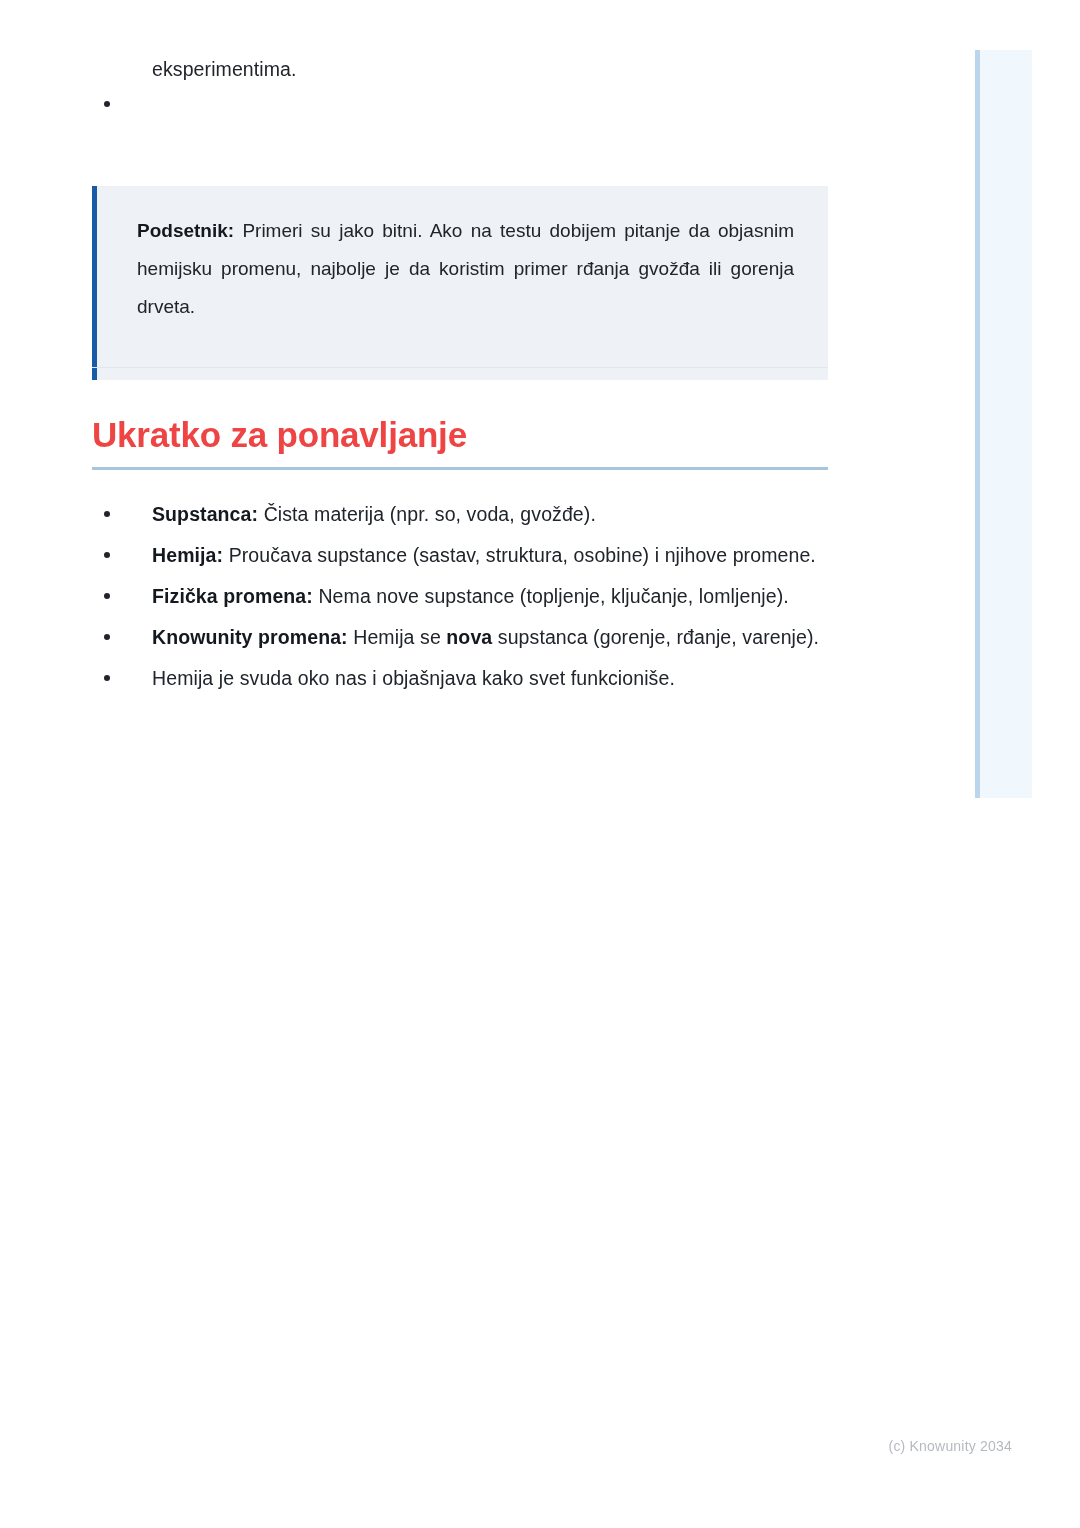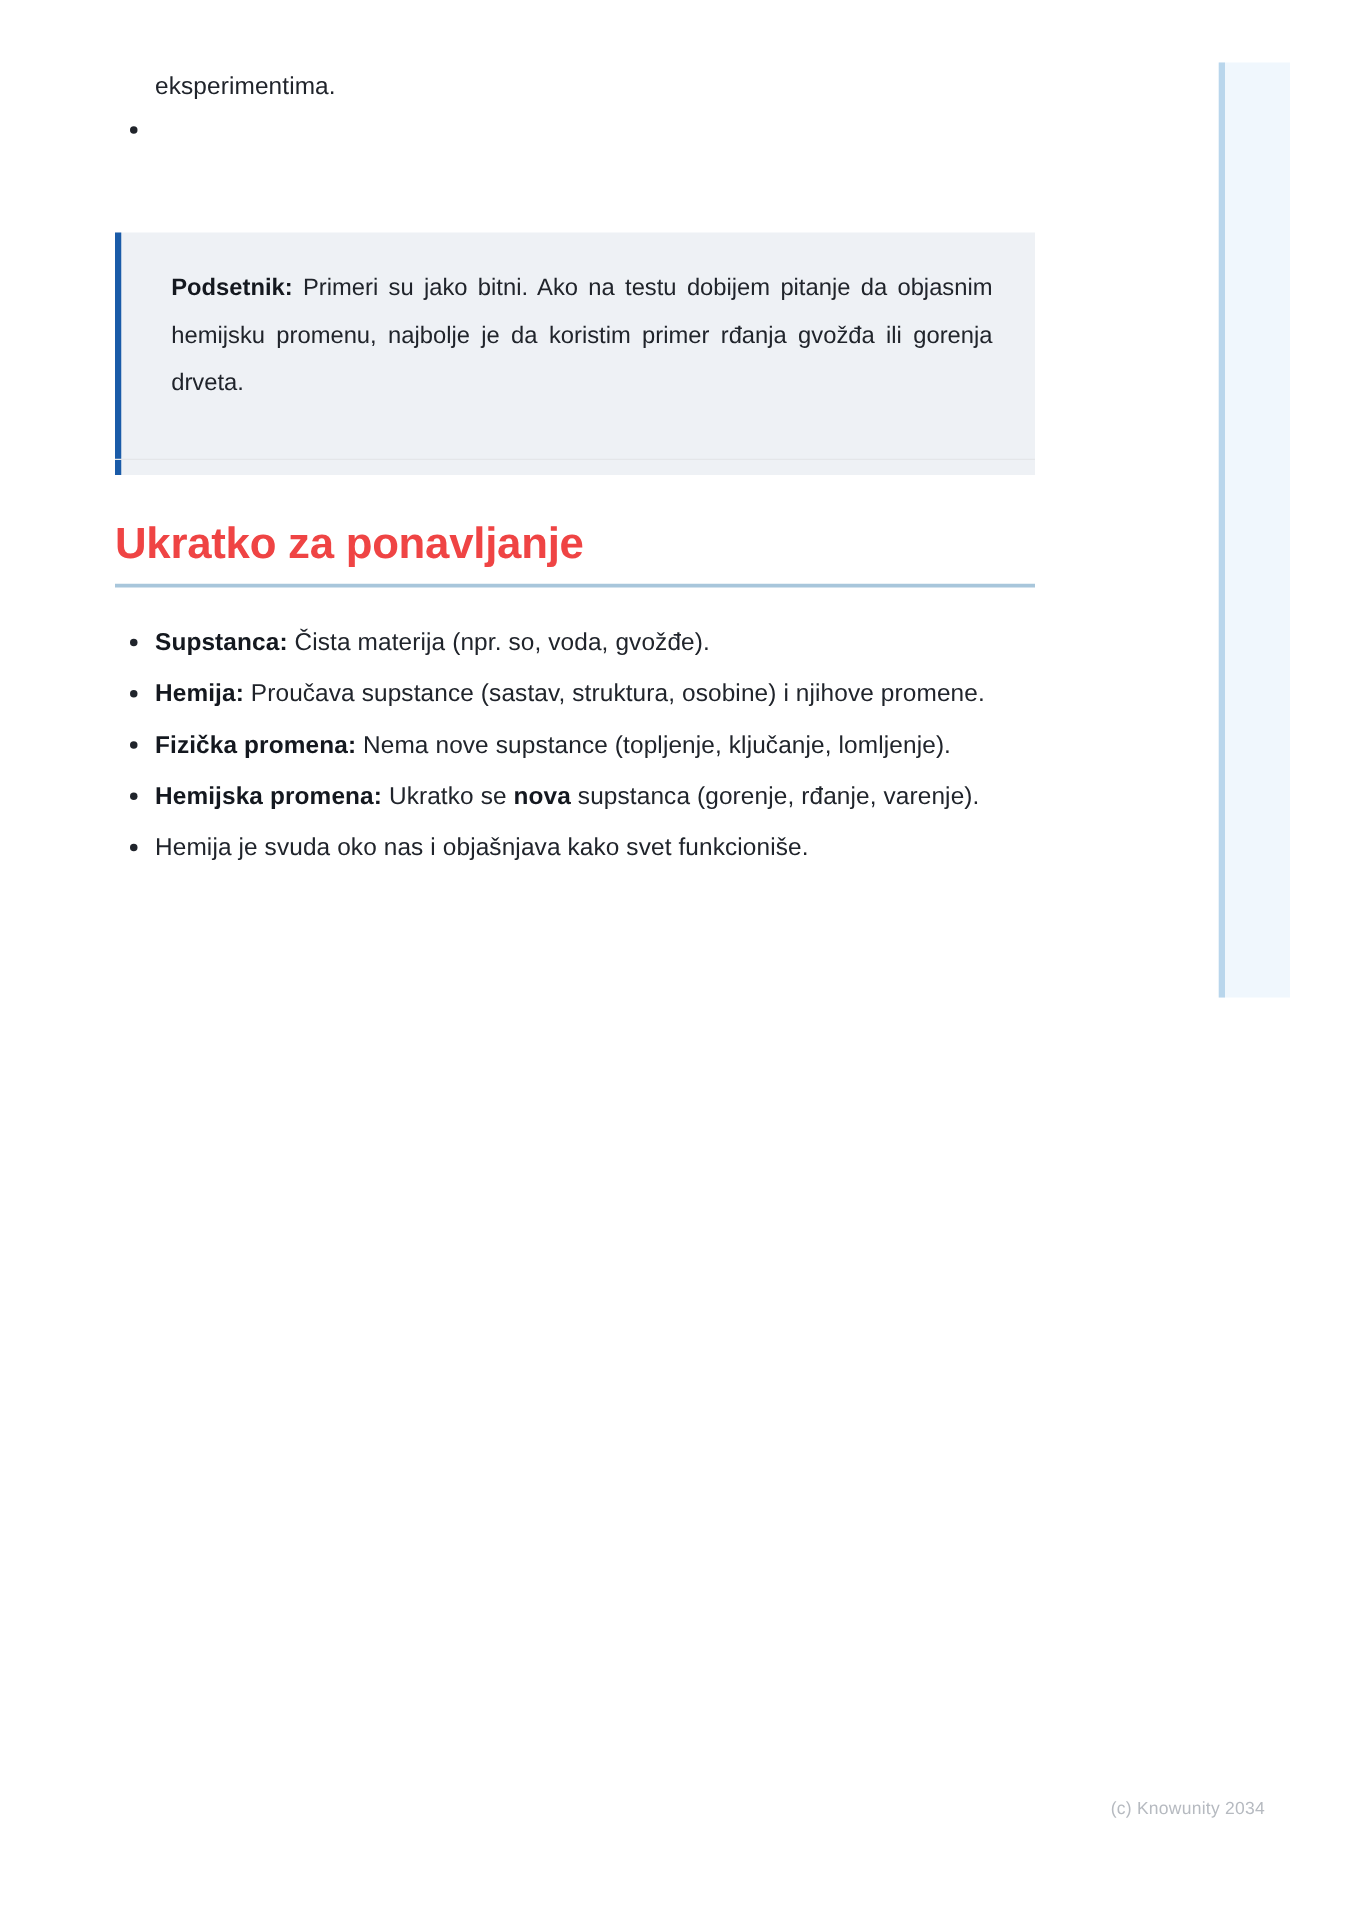"eksperimentima." .para, .li-text { margin-left: none -> 28px }
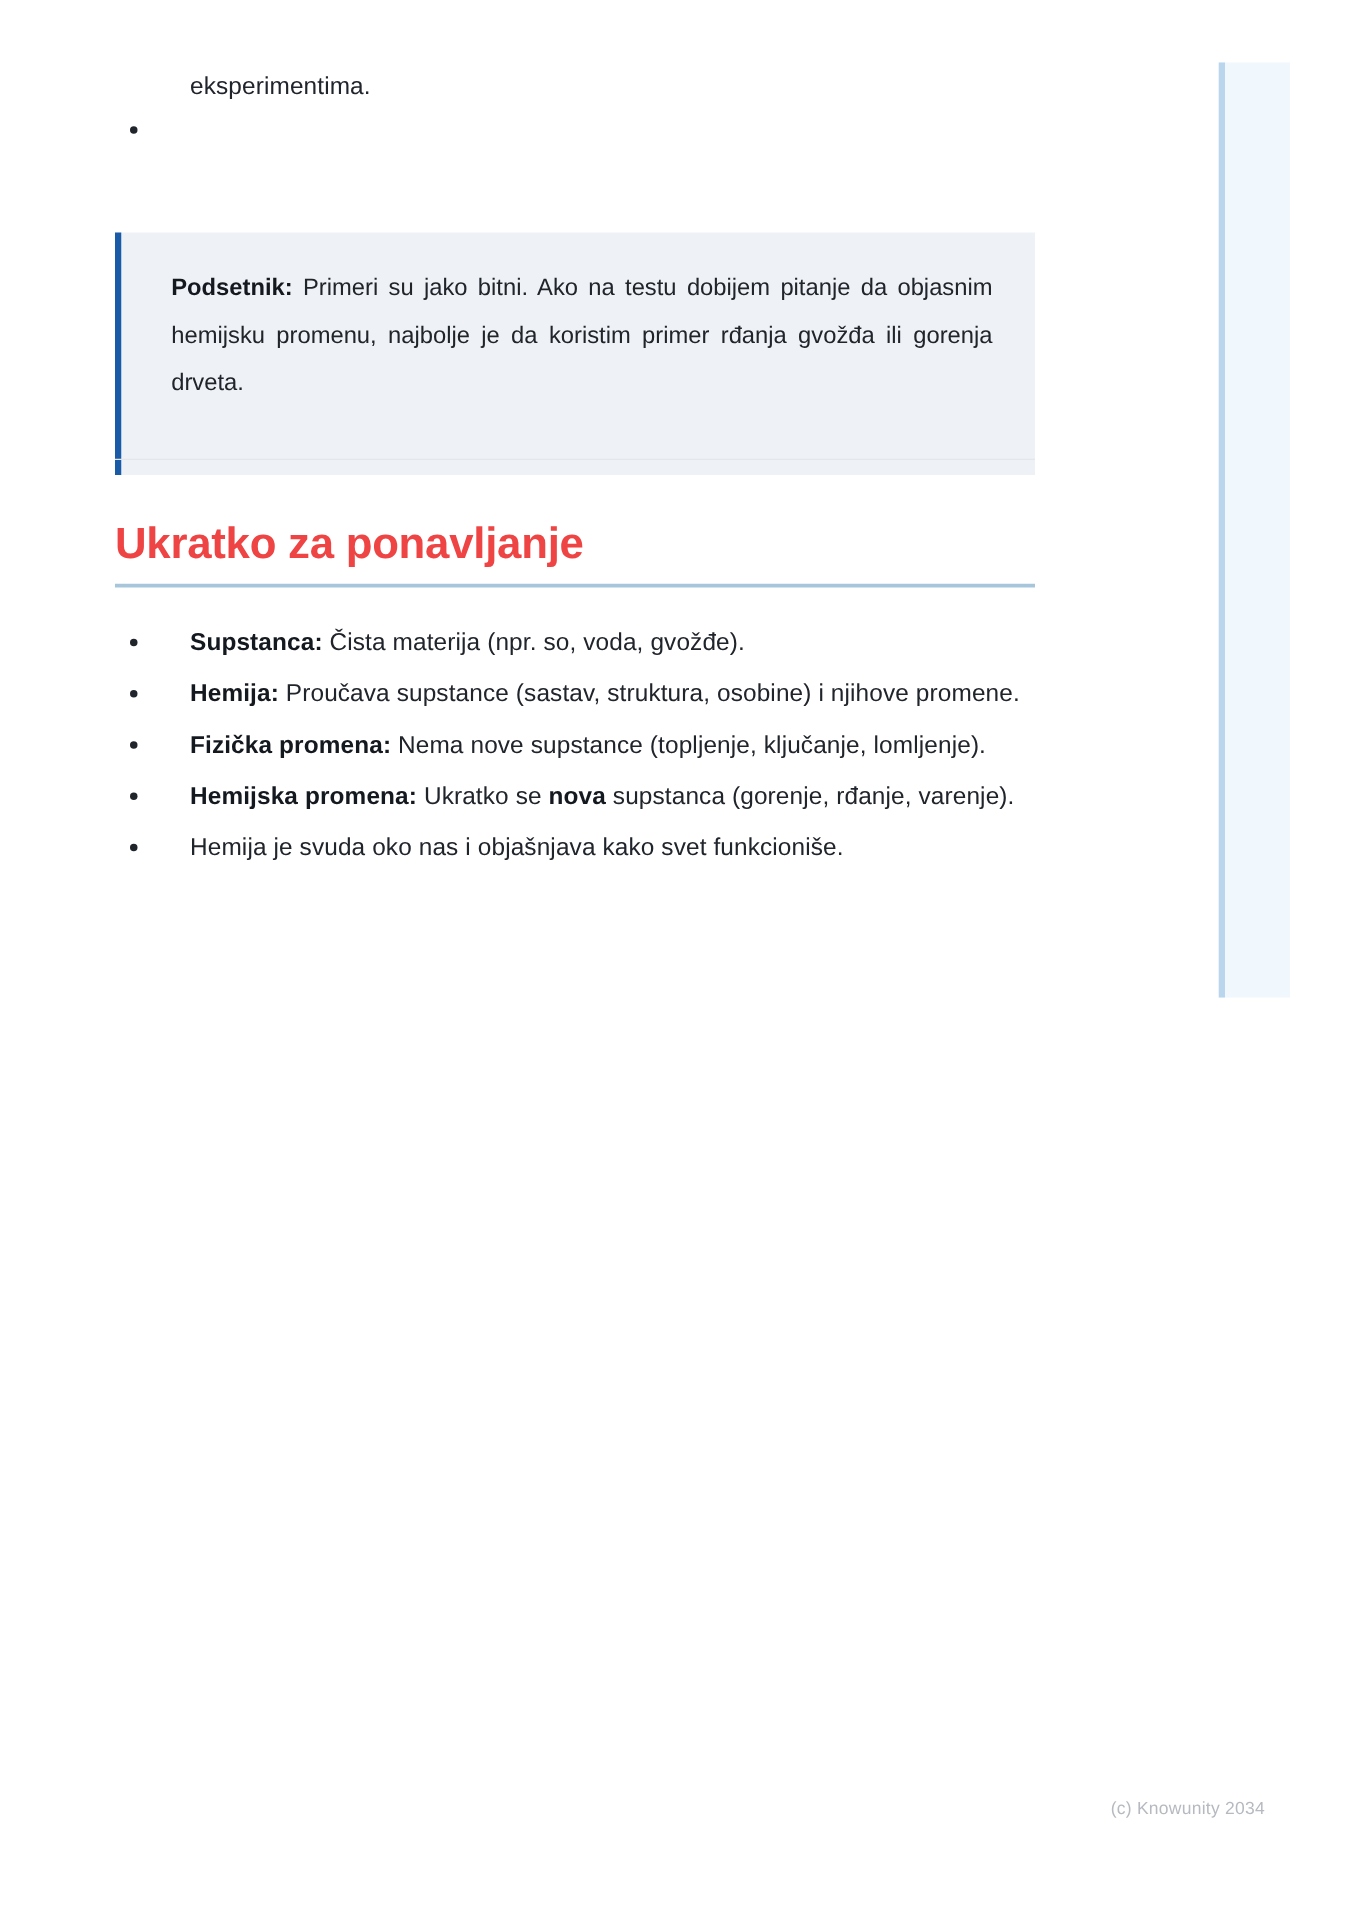"Hemijska promena:" b { text: Hemijska -> Knowunity }
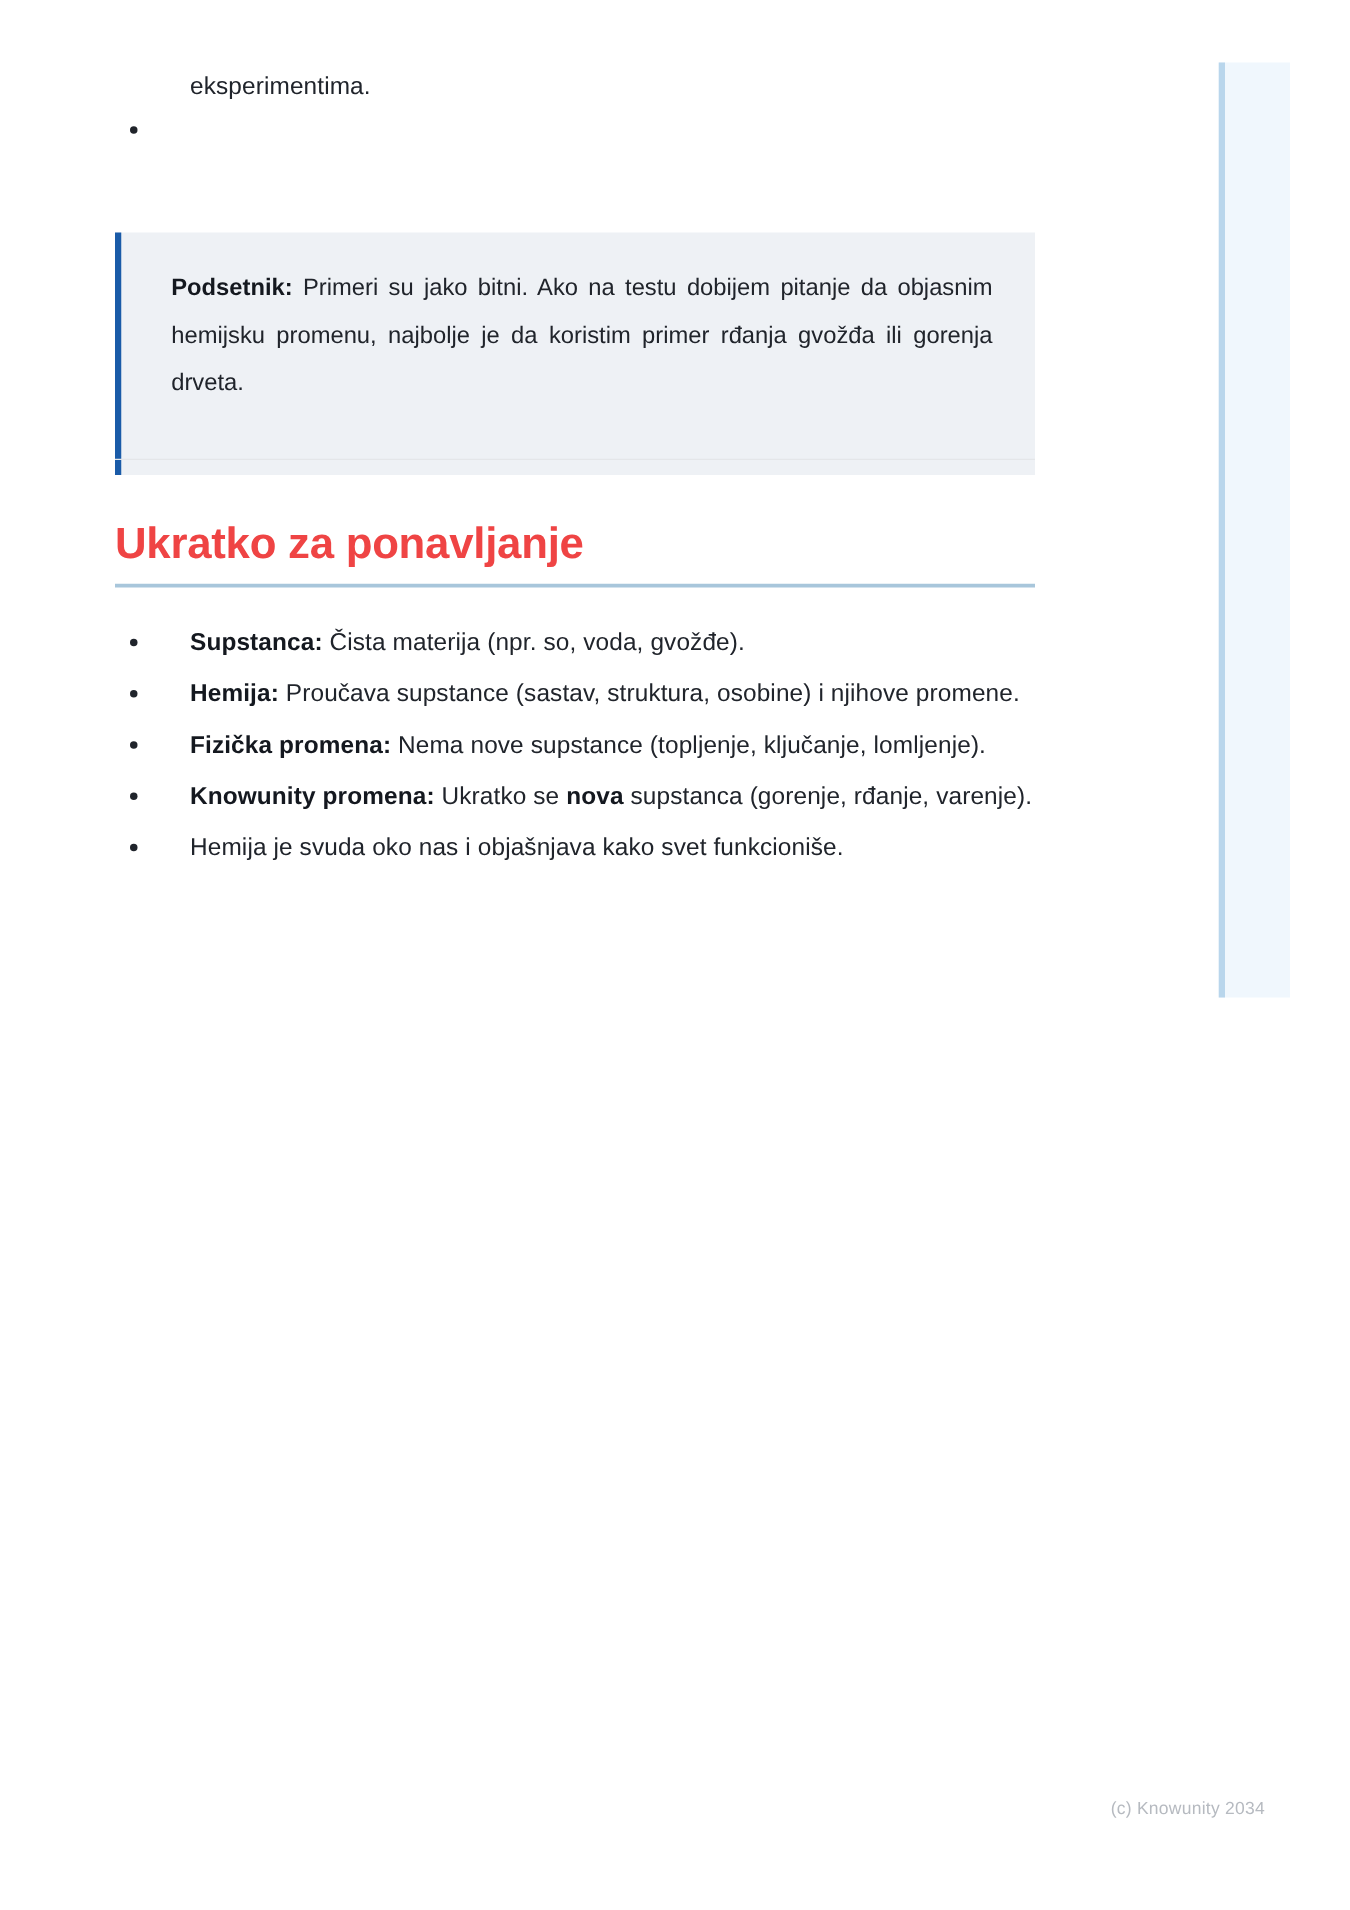"Ukratko se" span { text: Ukratko -> Hemija }
